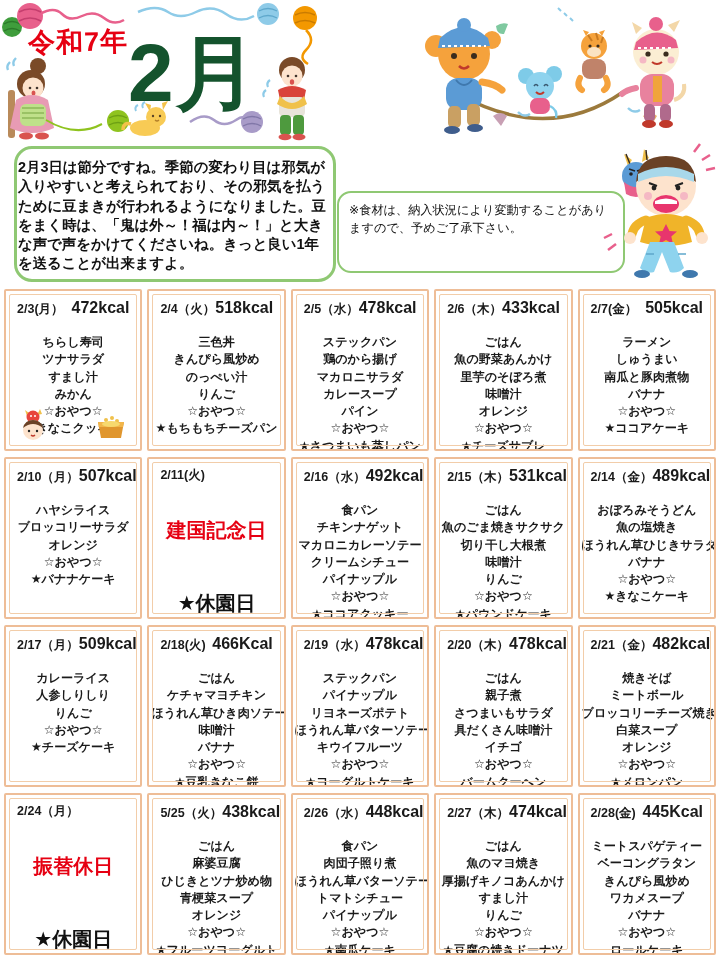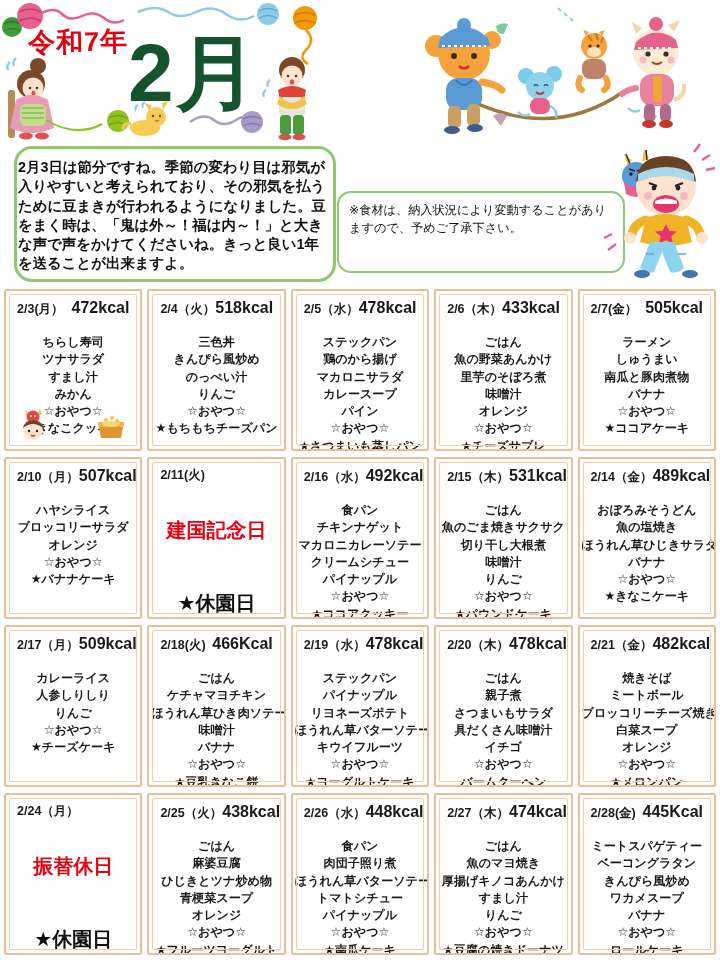"2/25（火）" span.cell-date { text: 2/25 -> 5/25 }
